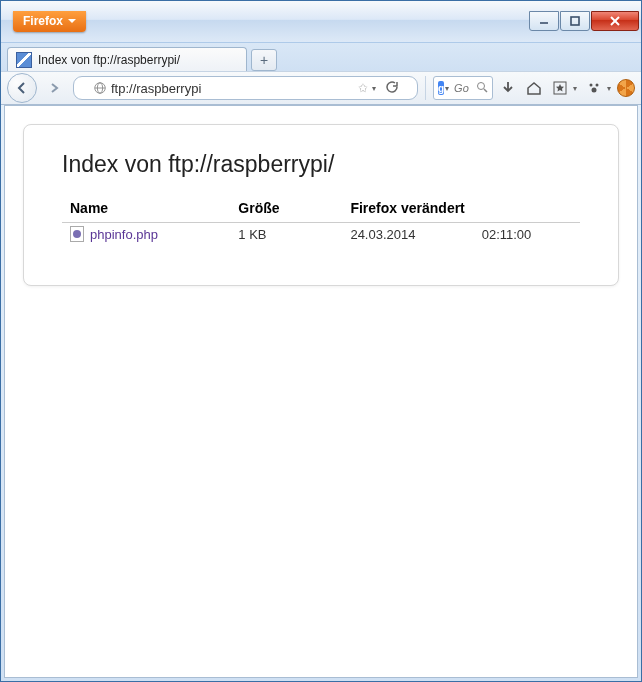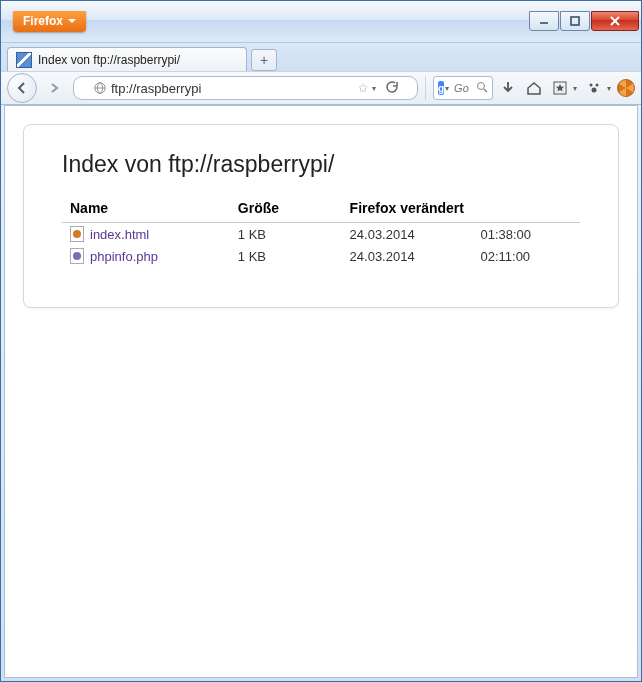"index.html" tr { html: <tr> <td> <span></span> <a>index.html</a> </td> <td>1 KB</td> <td>24.03.2014</td> <td>01:38:00</td> </tr> -> none }
